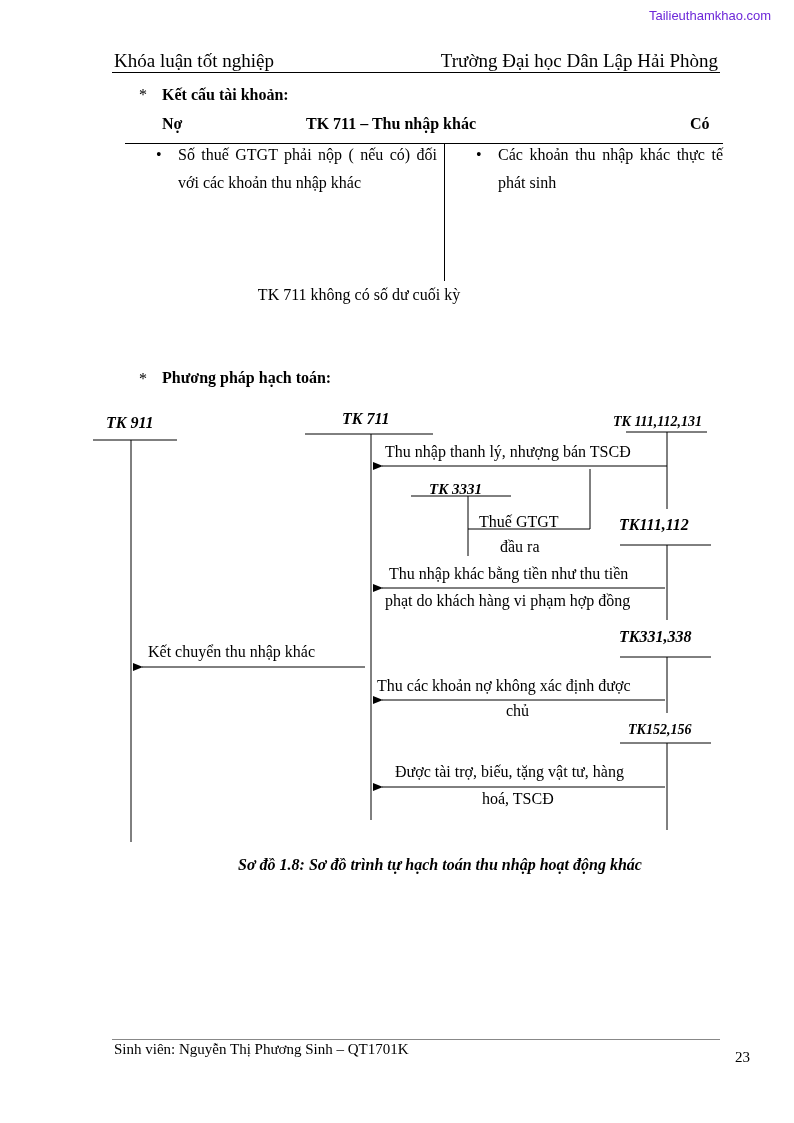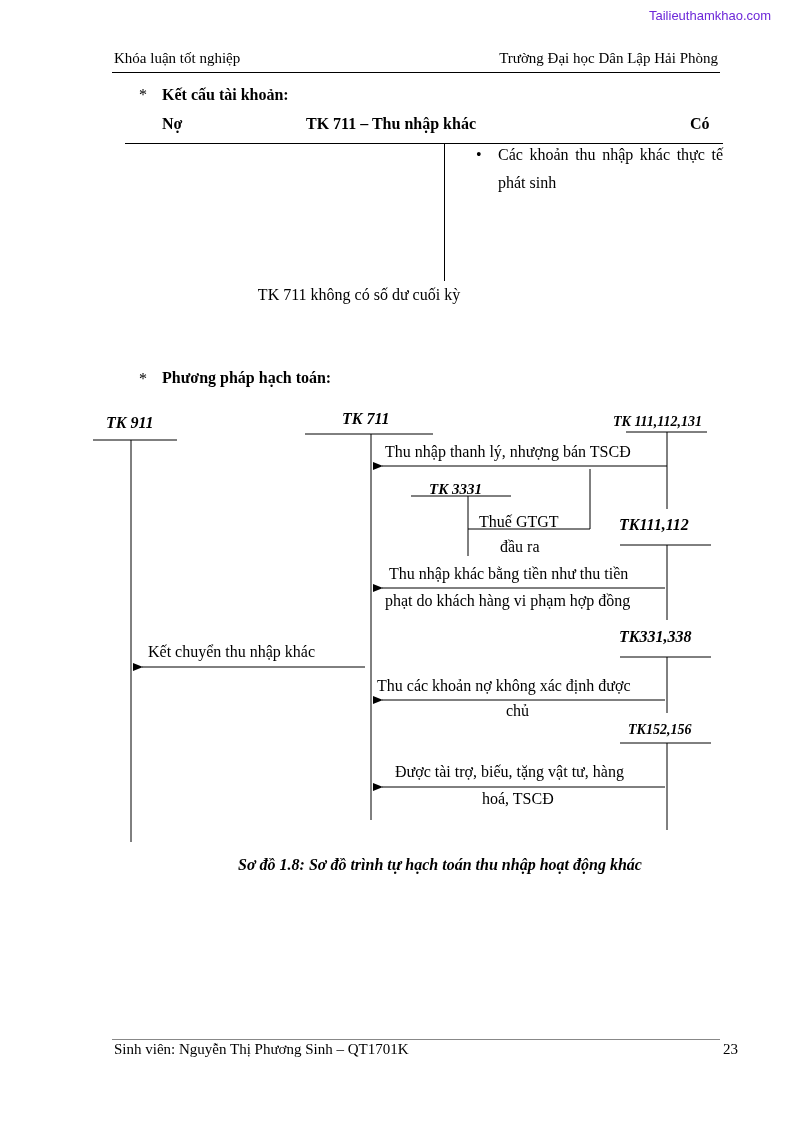"Khóa luận tốt nghiệp" .hdr { font-size: 15px -> 19px }
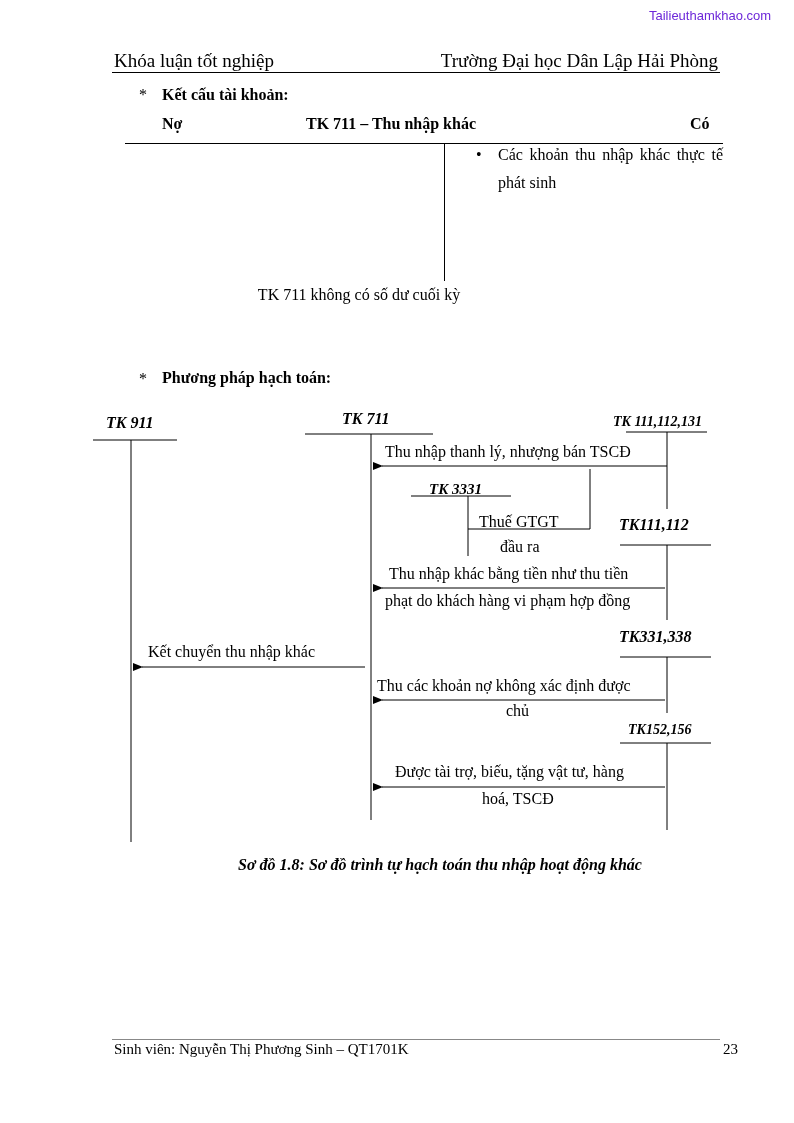"Số thuế GTGT phải nộp" li { html: none -> <li>Số thuế GTGT phải nộp ( nếu có) đối với các khoản thu nhập khác</li> }
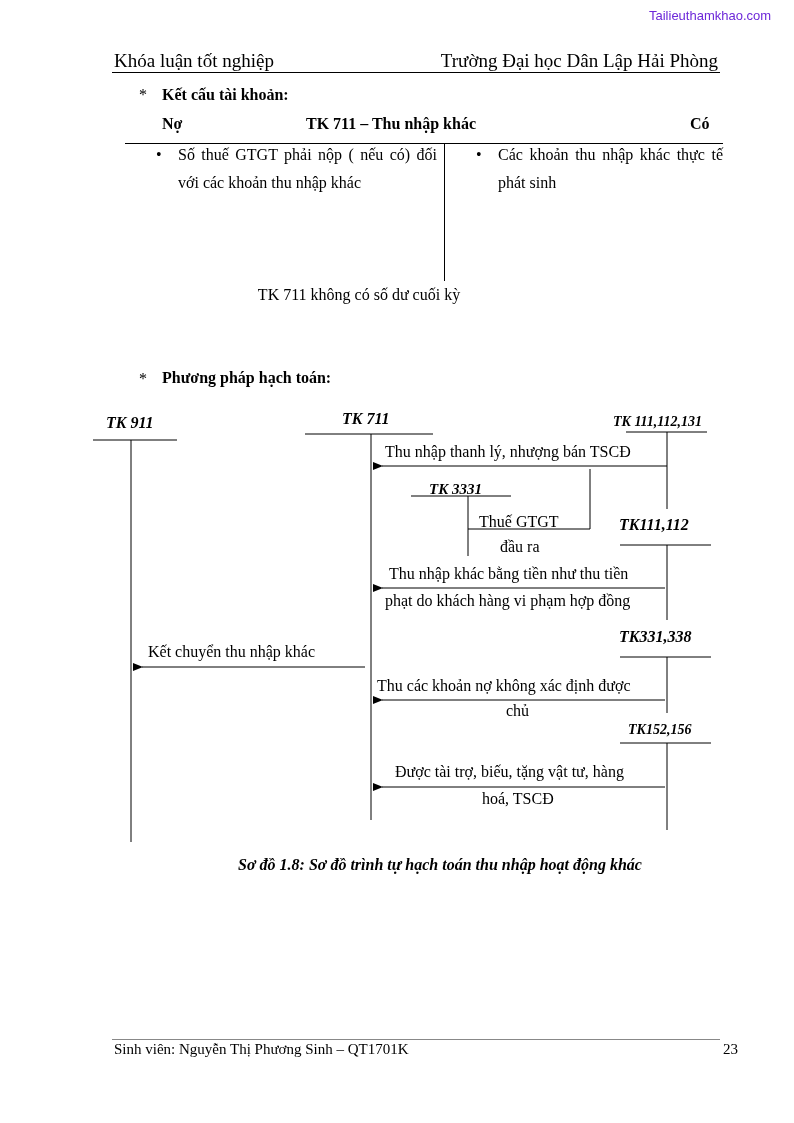"23" div.abs { margin-top: none -> 8px; right: 56px -> 44px }
